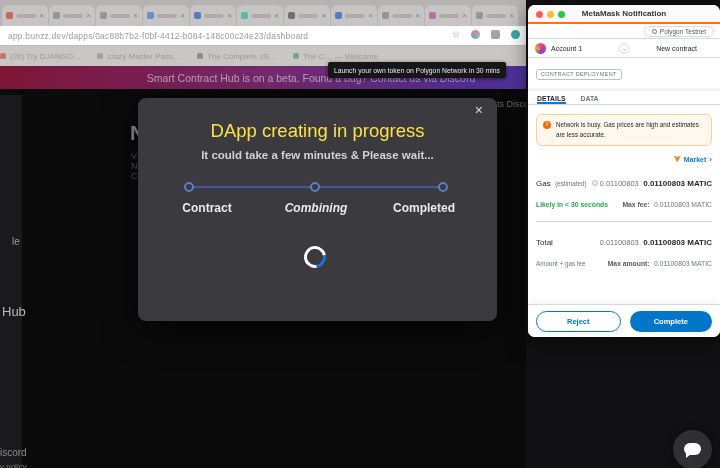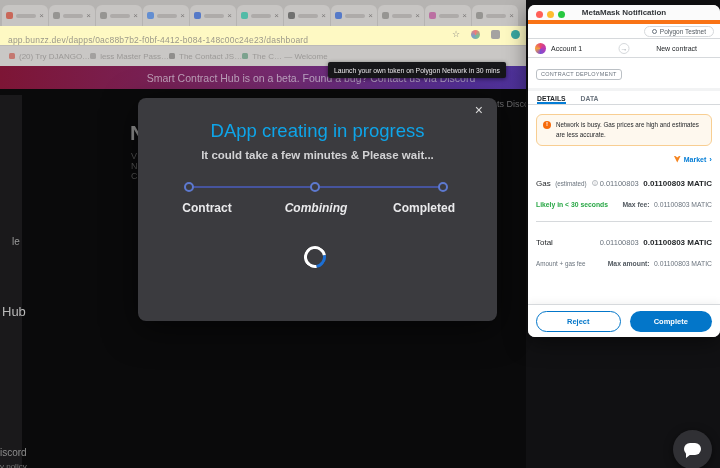"MetaMask Notification" .mm-titlebar { border-bottom: 4px solid #f97316 -> 2px solid #f97316 }
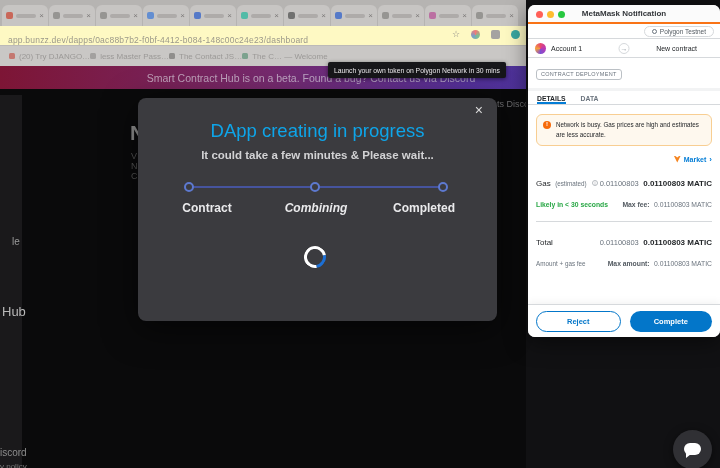"app.bunzz.dev/dapps/0ac88b7b2-f0bf-4412-" .urlrow { align-items: flex-end -> center; background: #fef9c3 -> #ffffff }
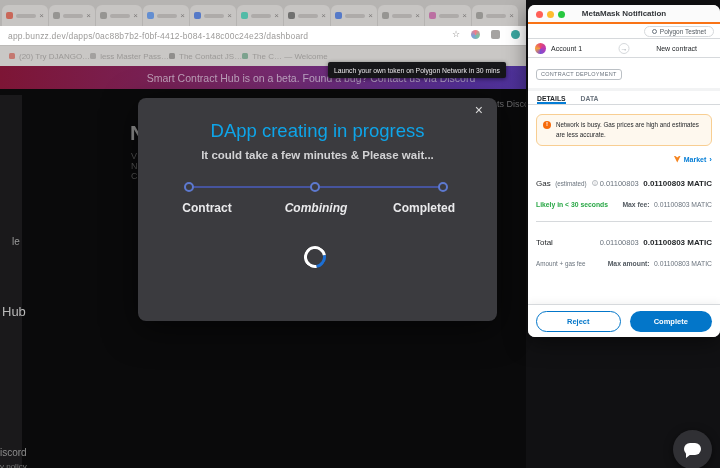"(20) Try DJANGO…" .bmrow { gap: 0 -> 16px; padding-left: 9px -> 0 }
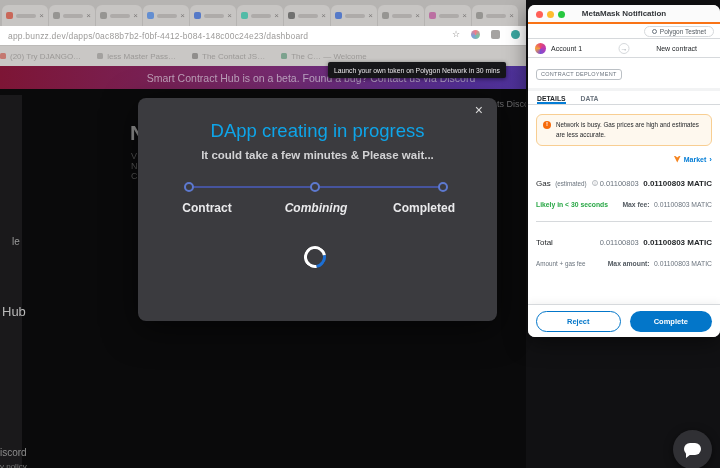"less Master Pass…" span { text: less -> crazy }
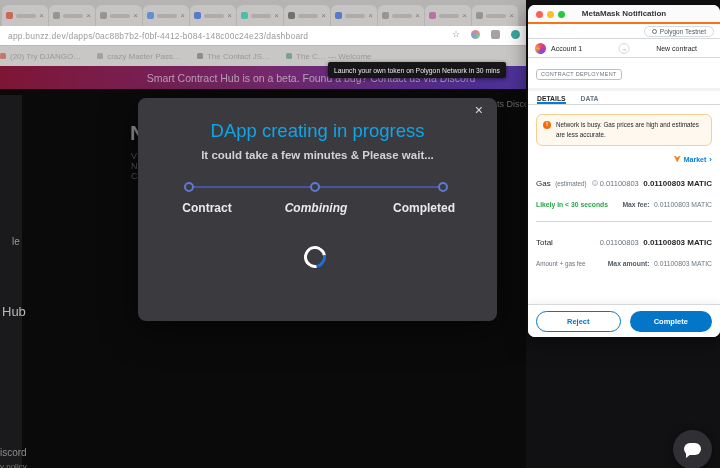"The Contact JS…" span { text: Contact -> Complete }
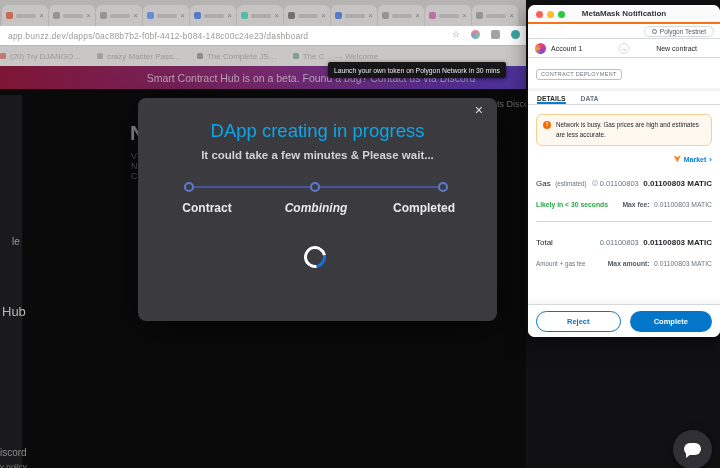"DApp creating in progress" .m-title { color: #0ea5e9 -> #fde047 }
